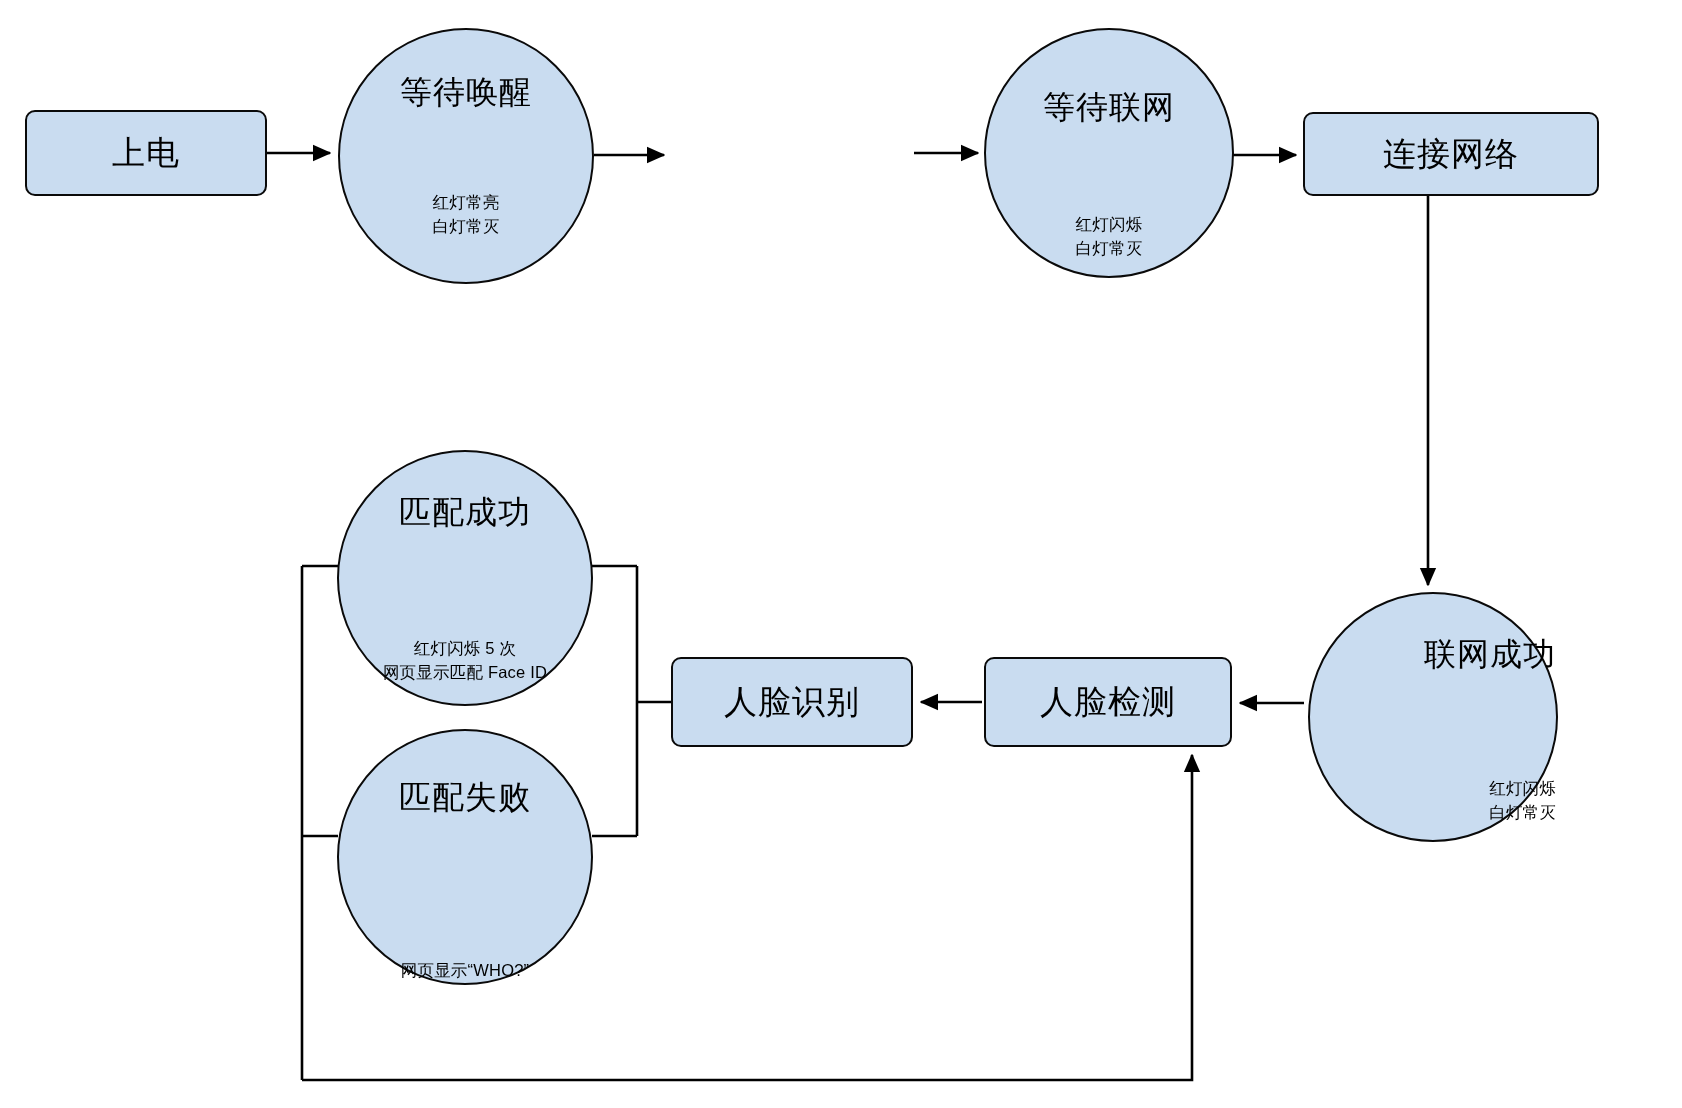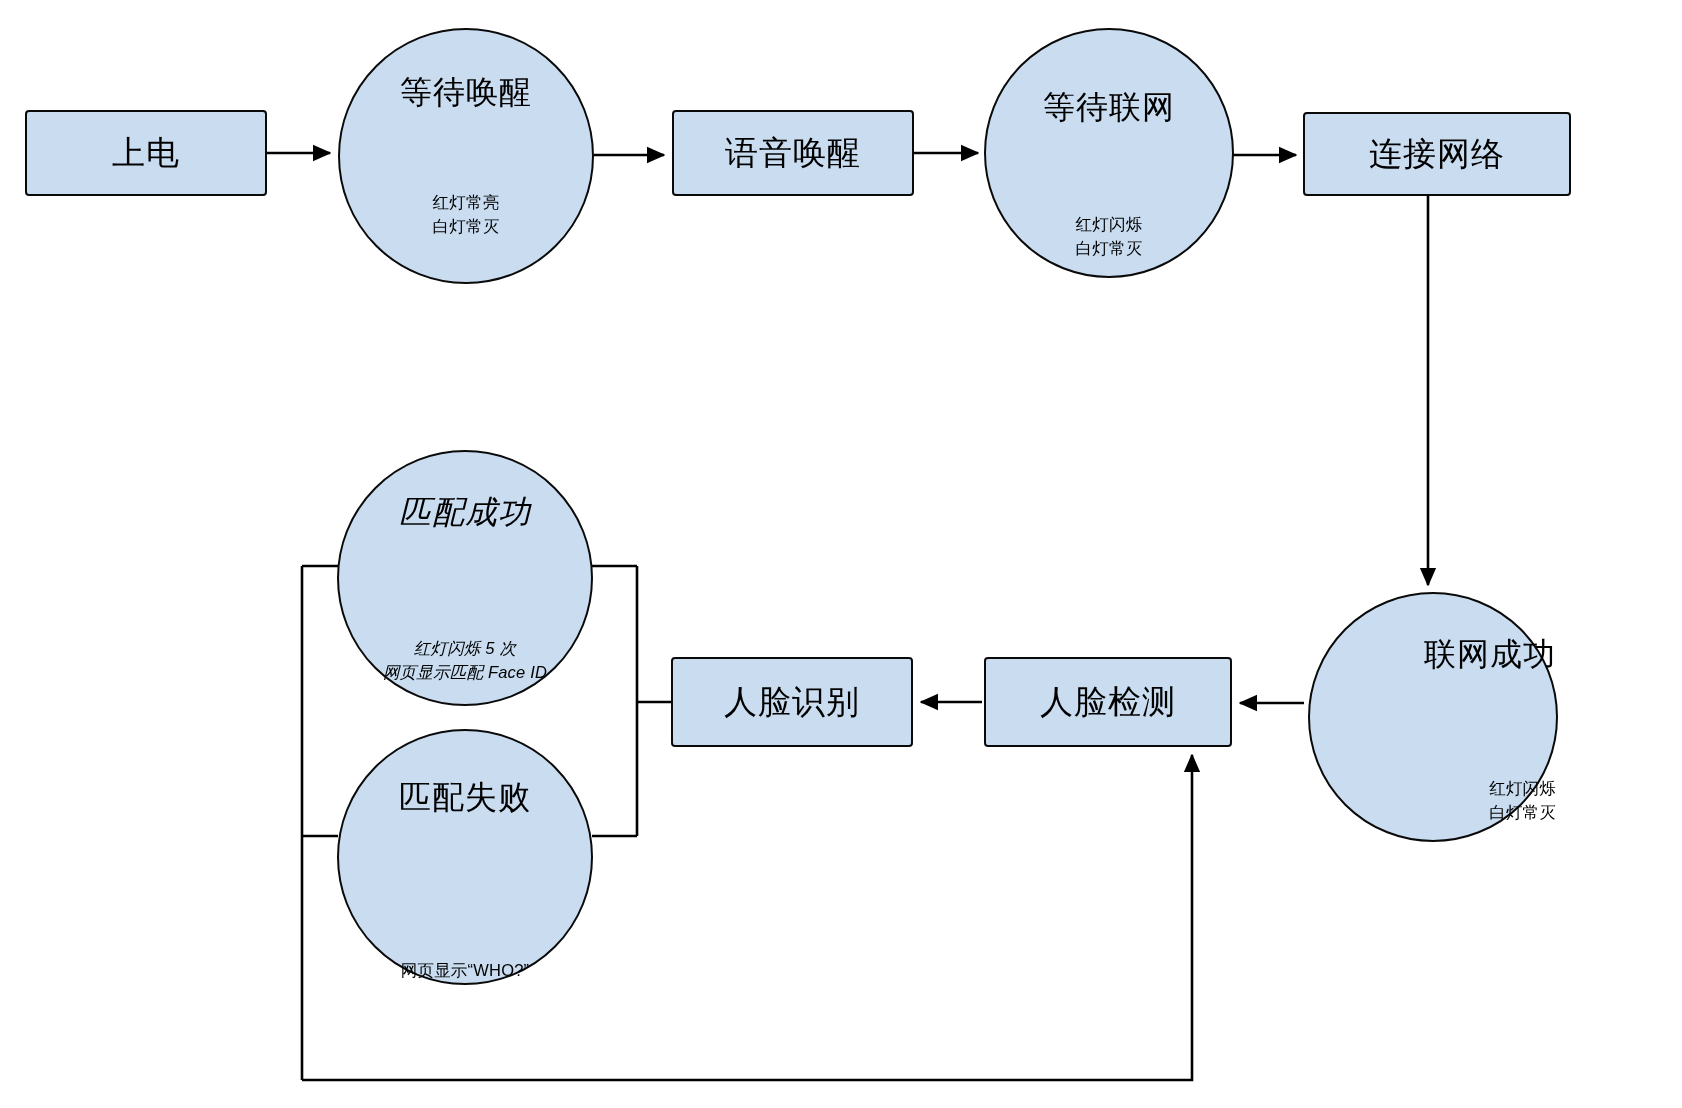"上电" .node.rect { border-radius: 4px -> 10px }
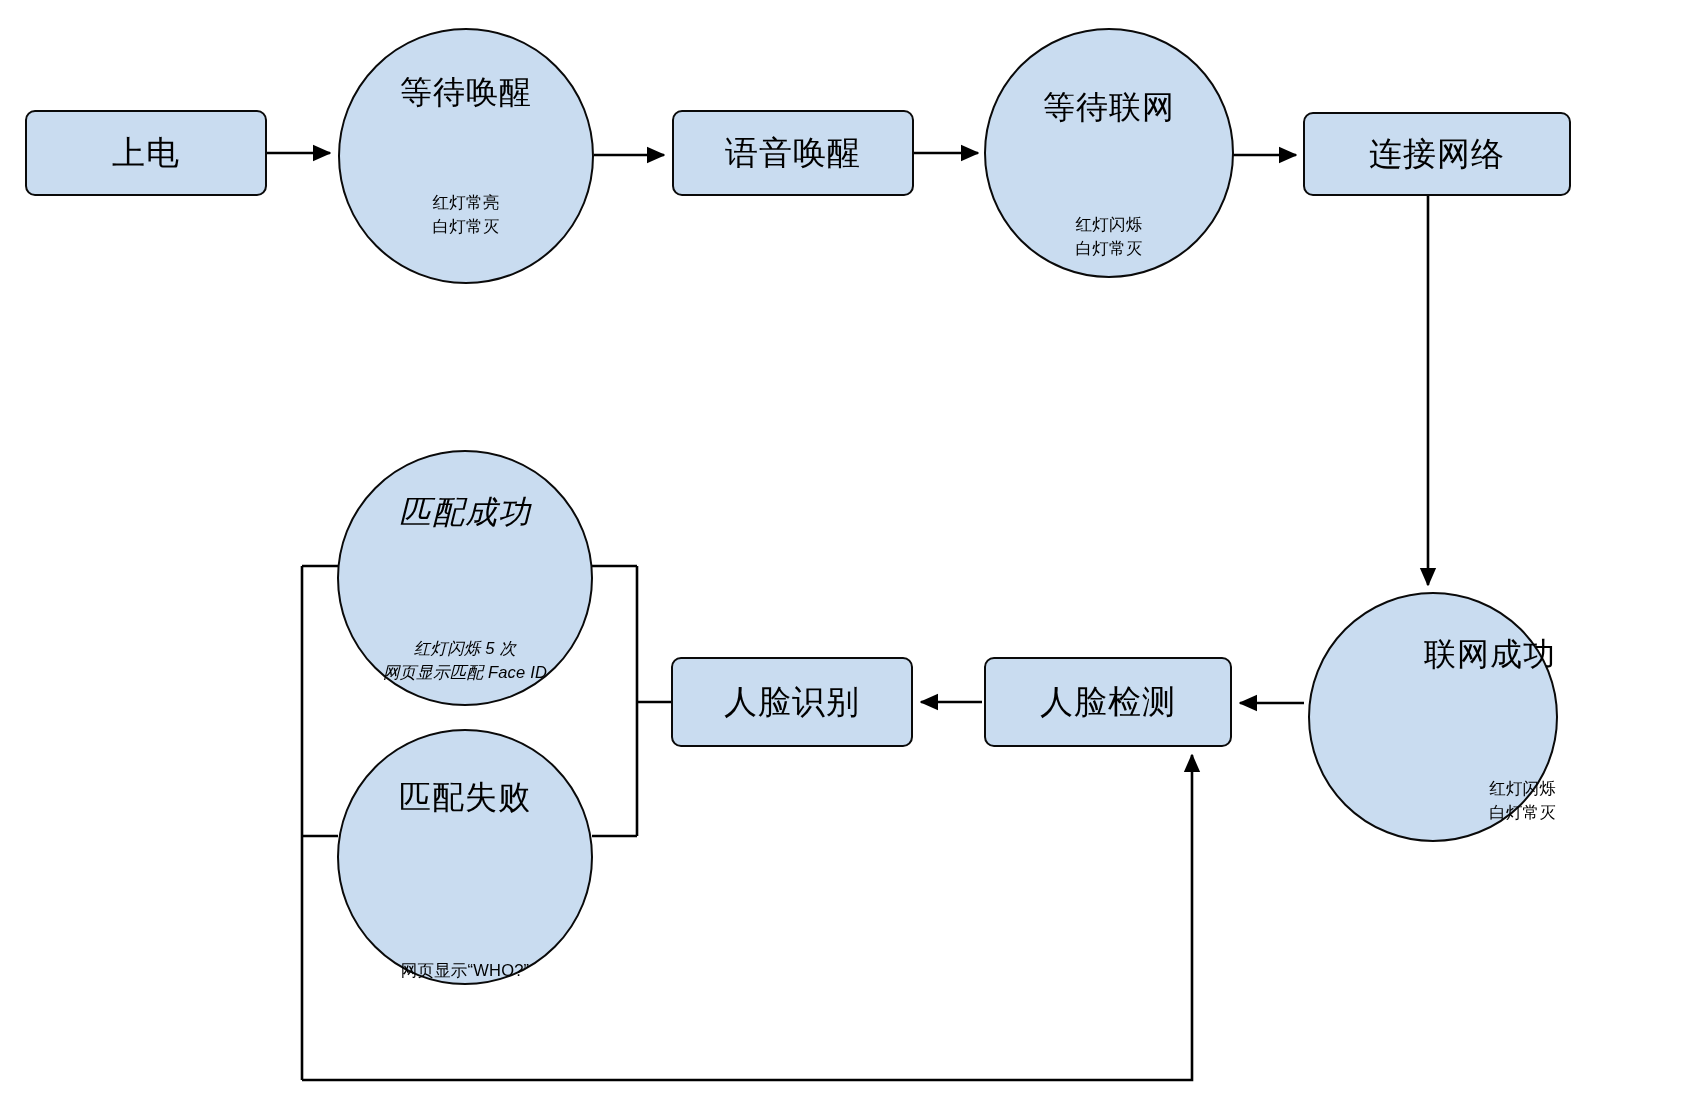"语音唤醒" div.node { html: <div> <div>语音唤醒</div> </div> -> none }
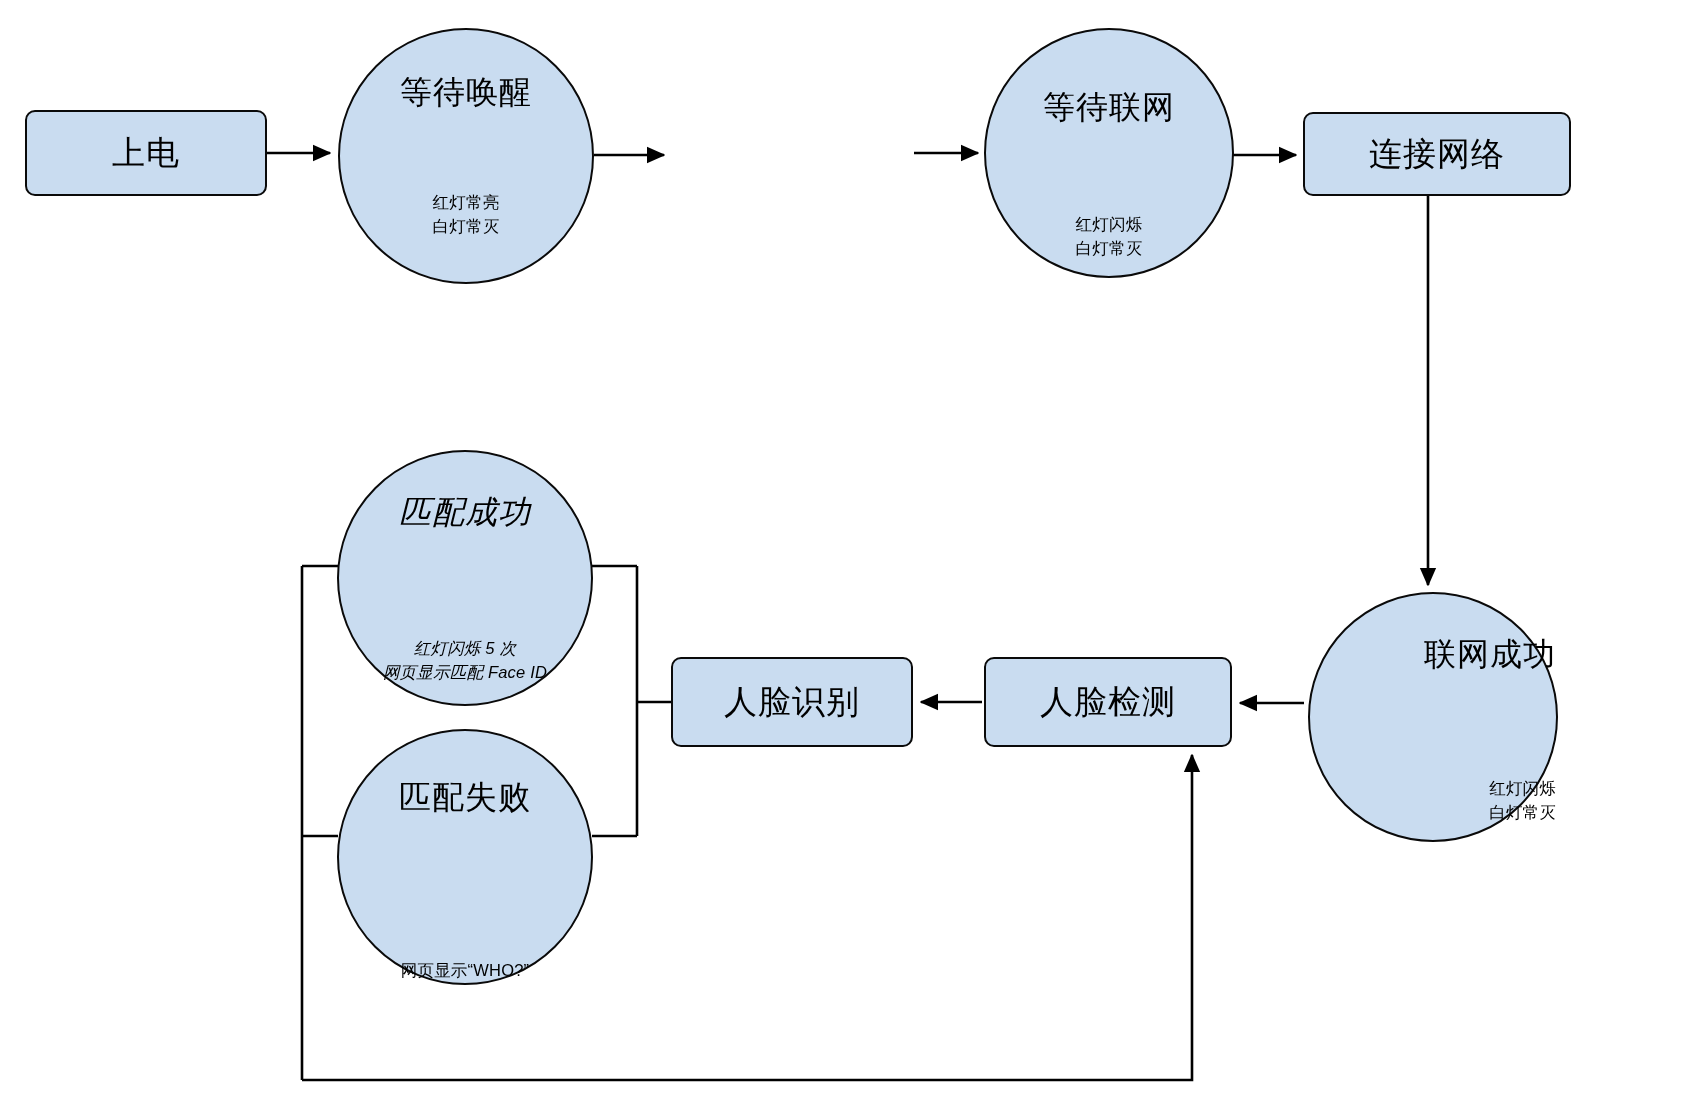"连接网络" div.node { width: 268px -> 296px }
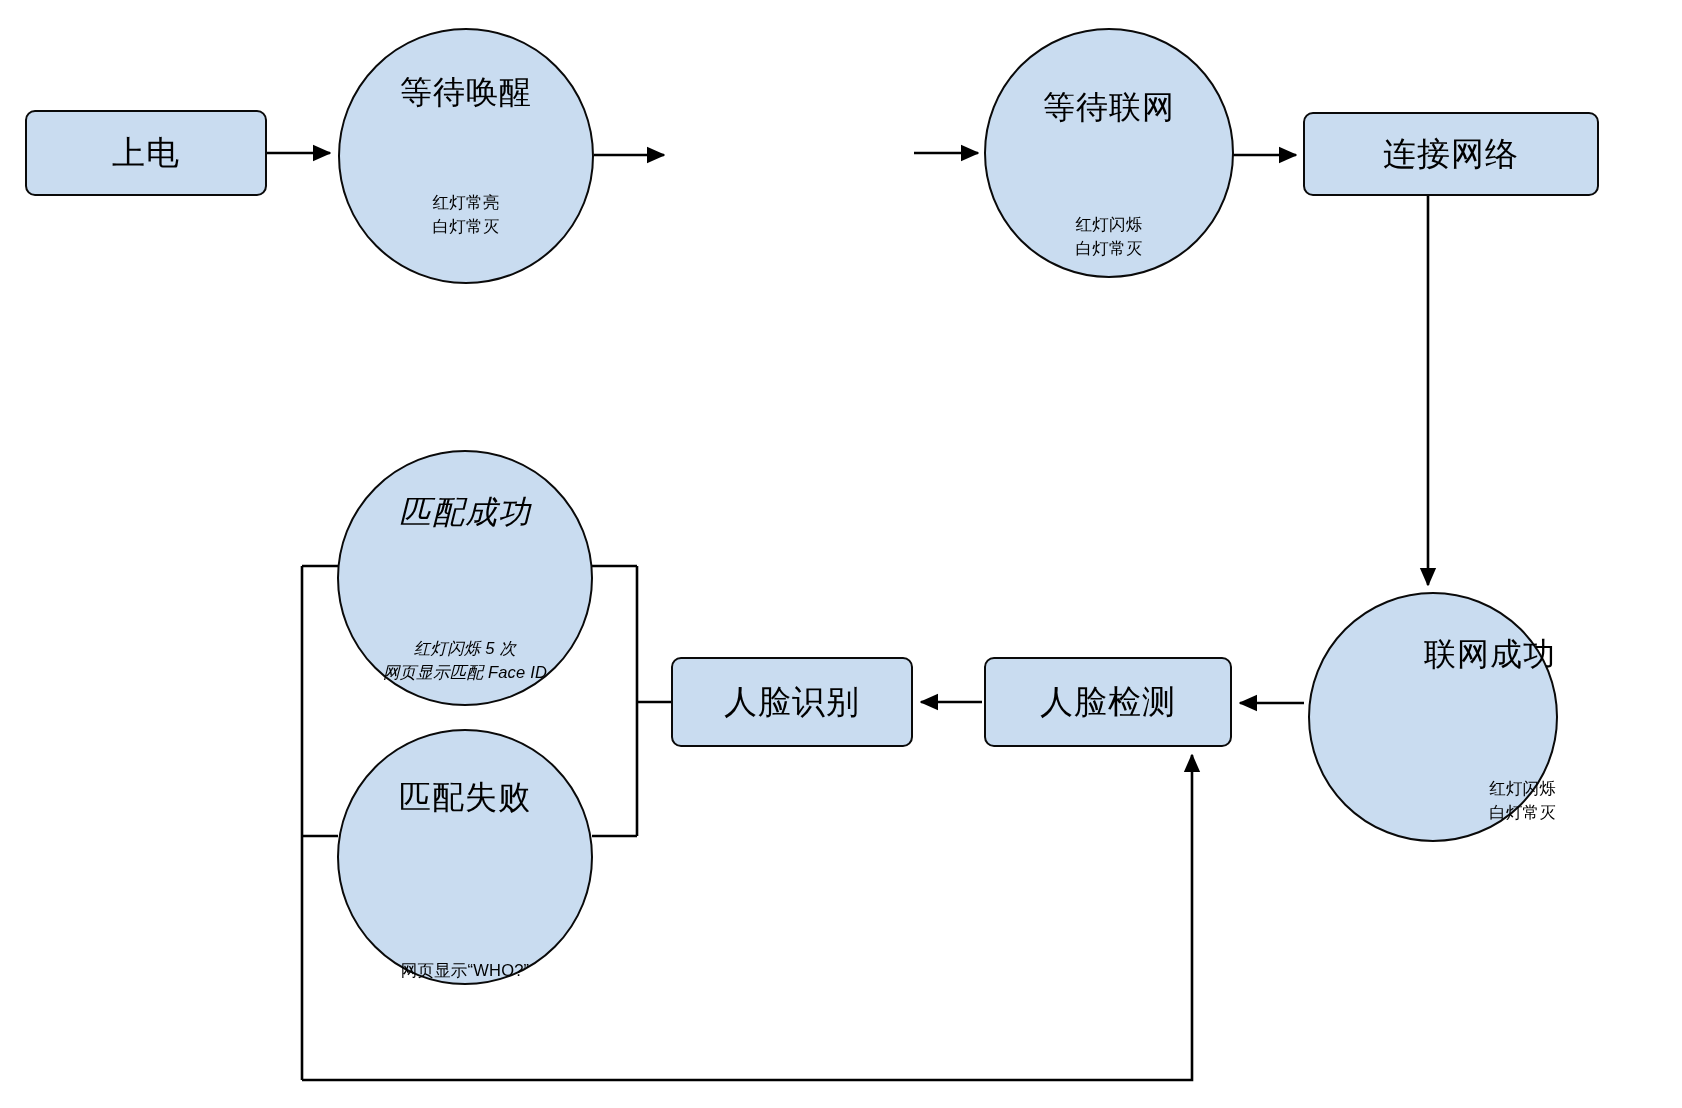"匹配成功" div.node { font-style: italic -> none }
